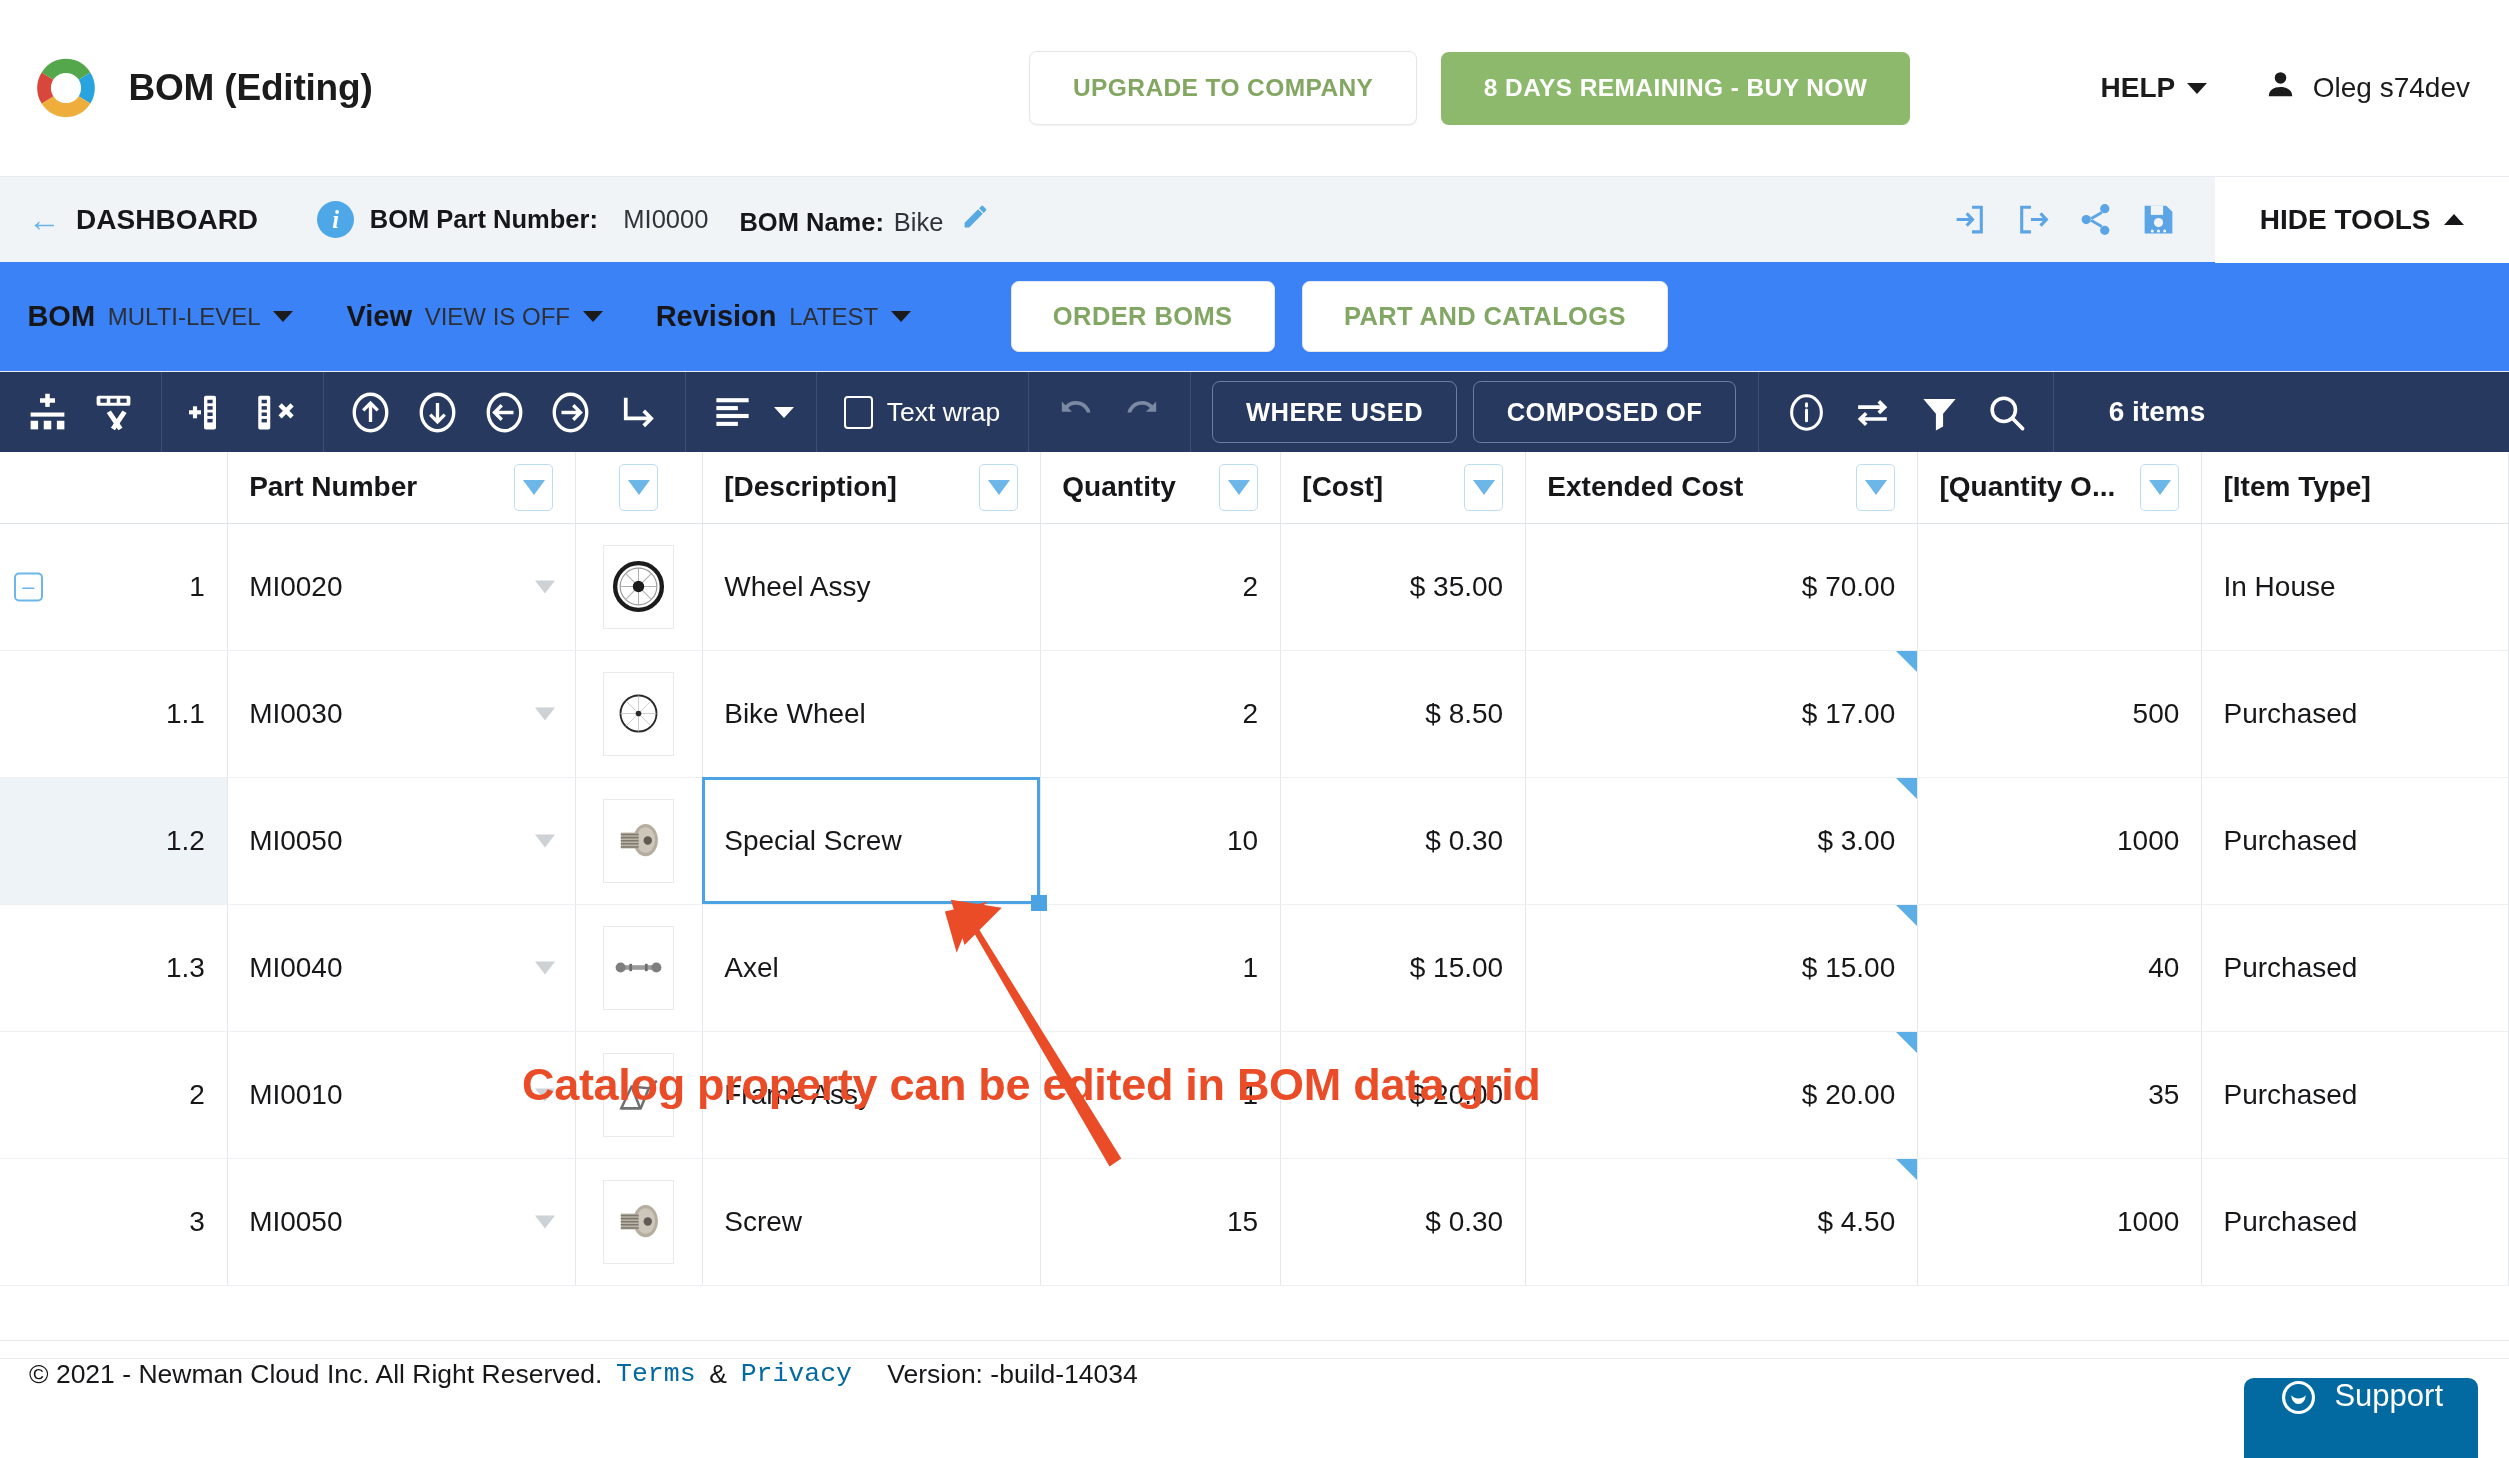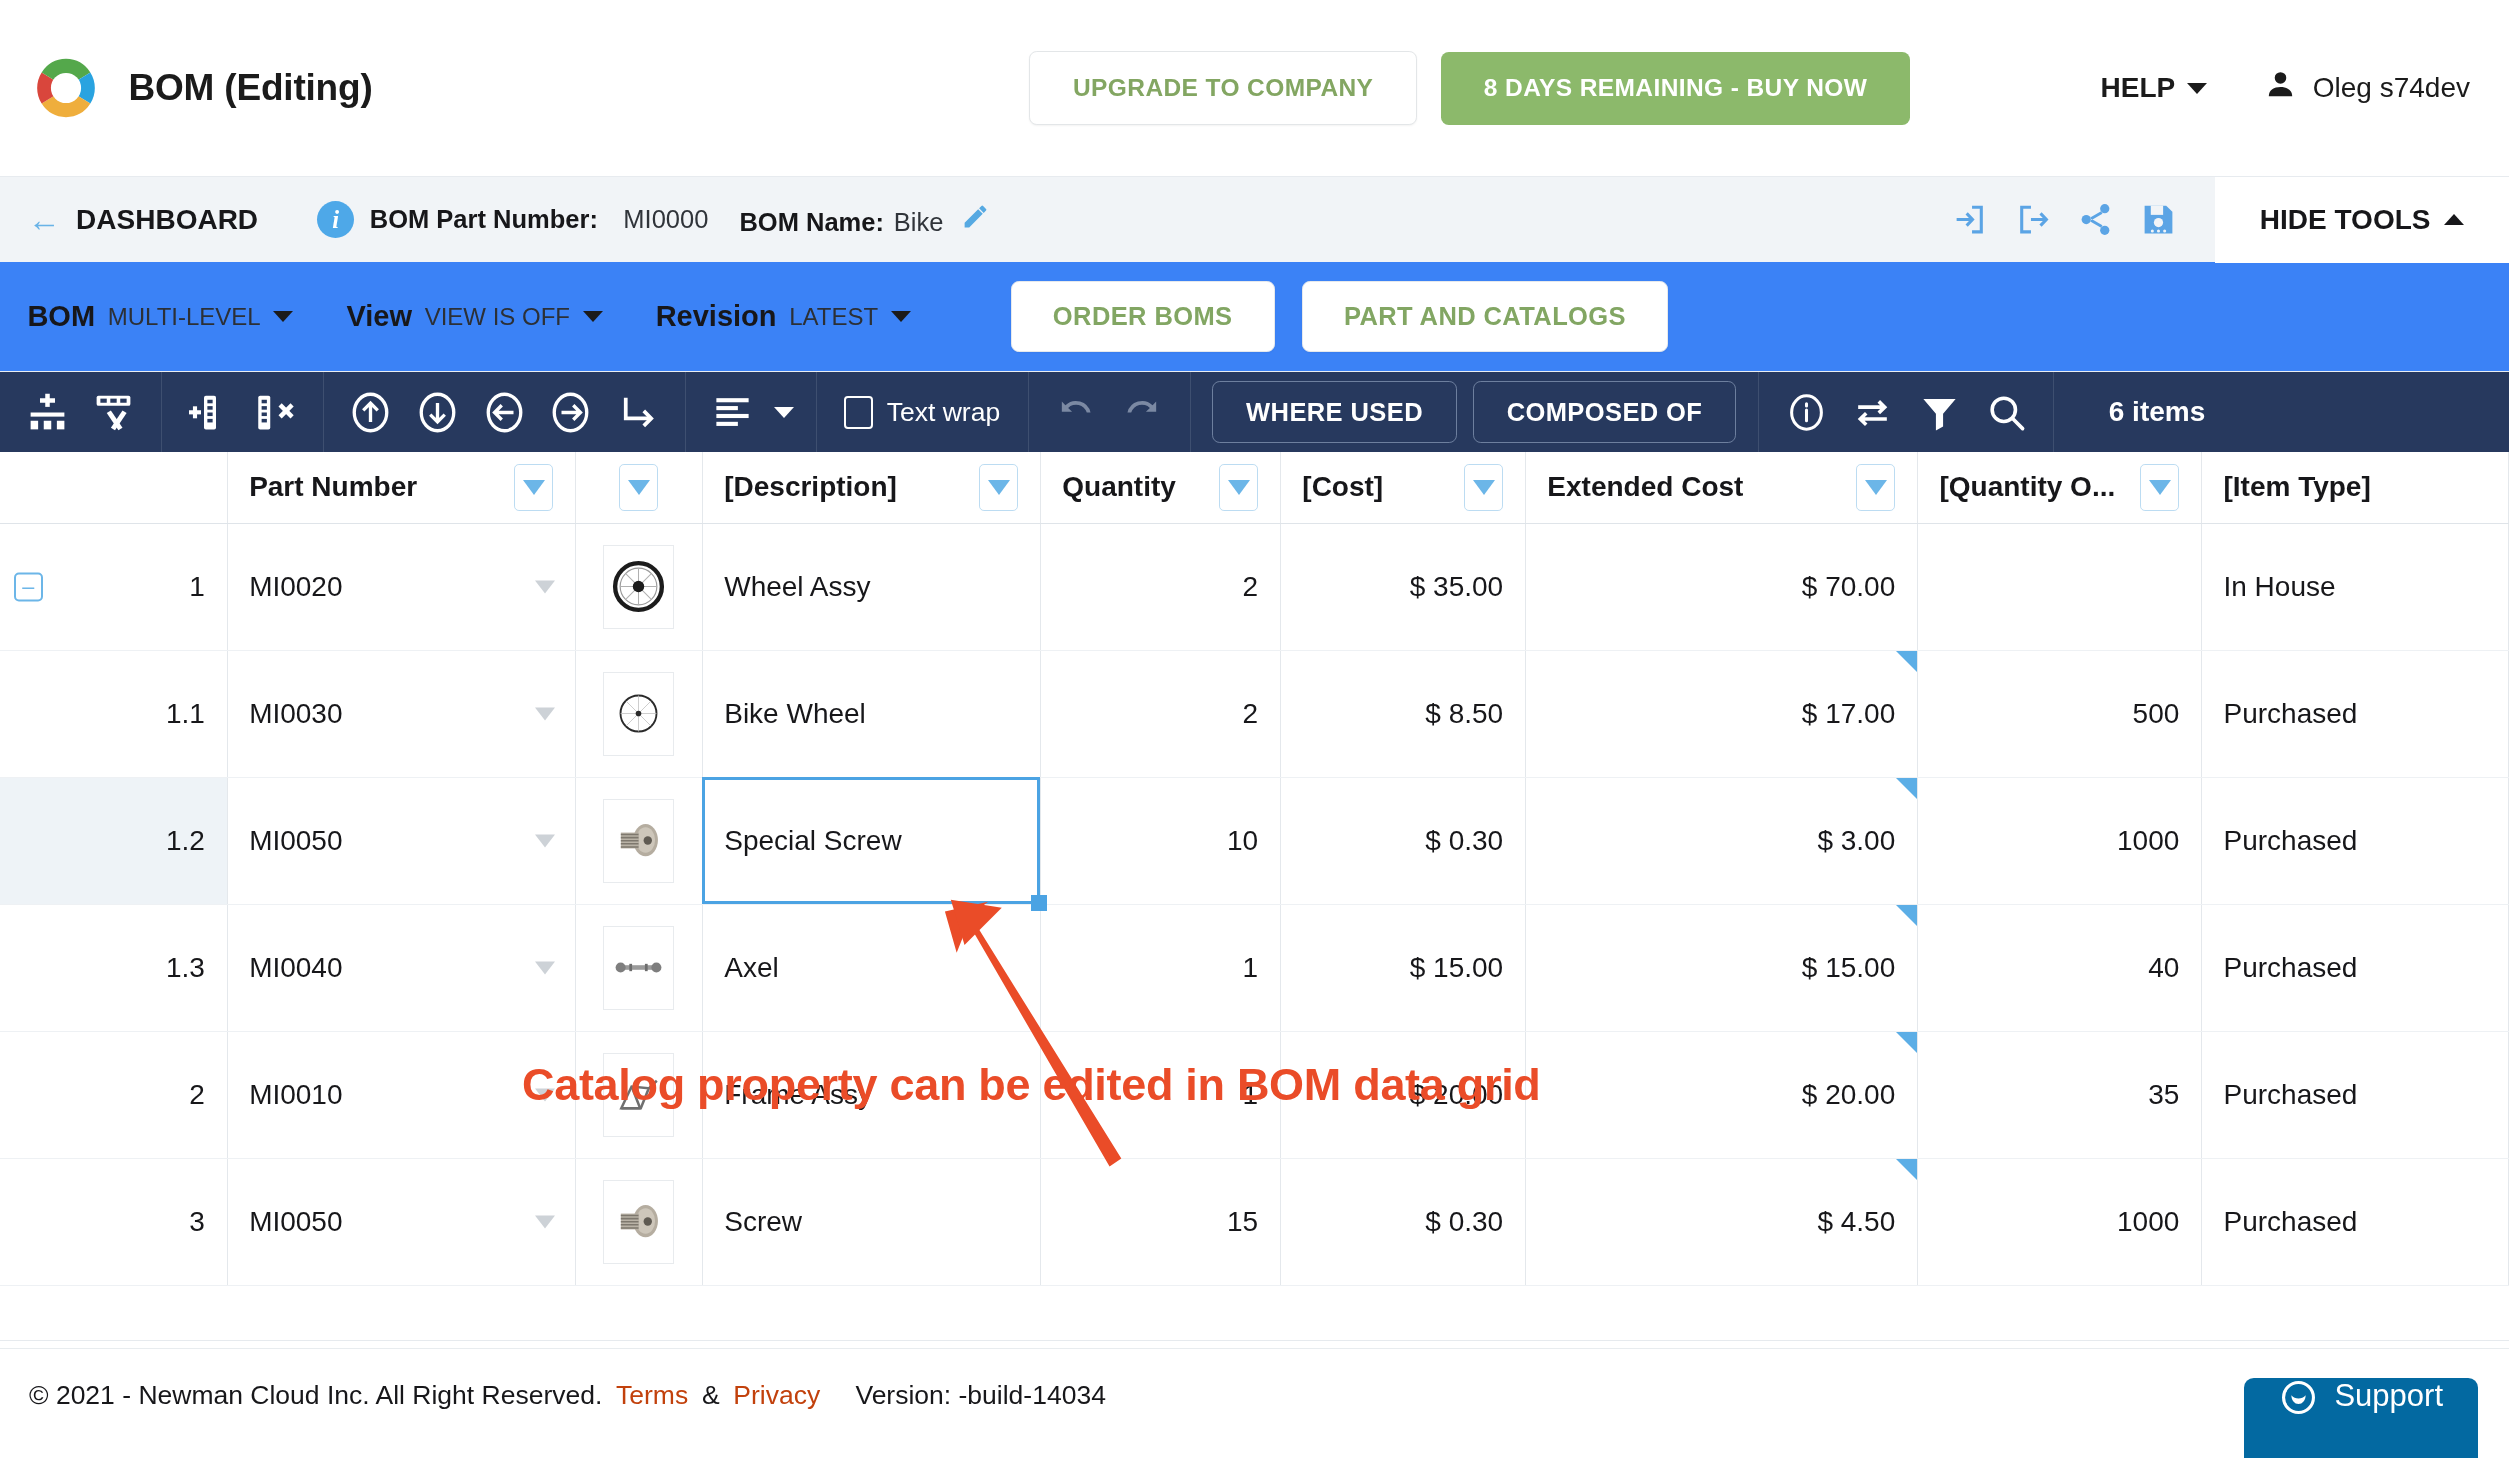"© 2021 - Newman Cloud" .footer { align-items: center -> none; bottom: 16px -> 6px }
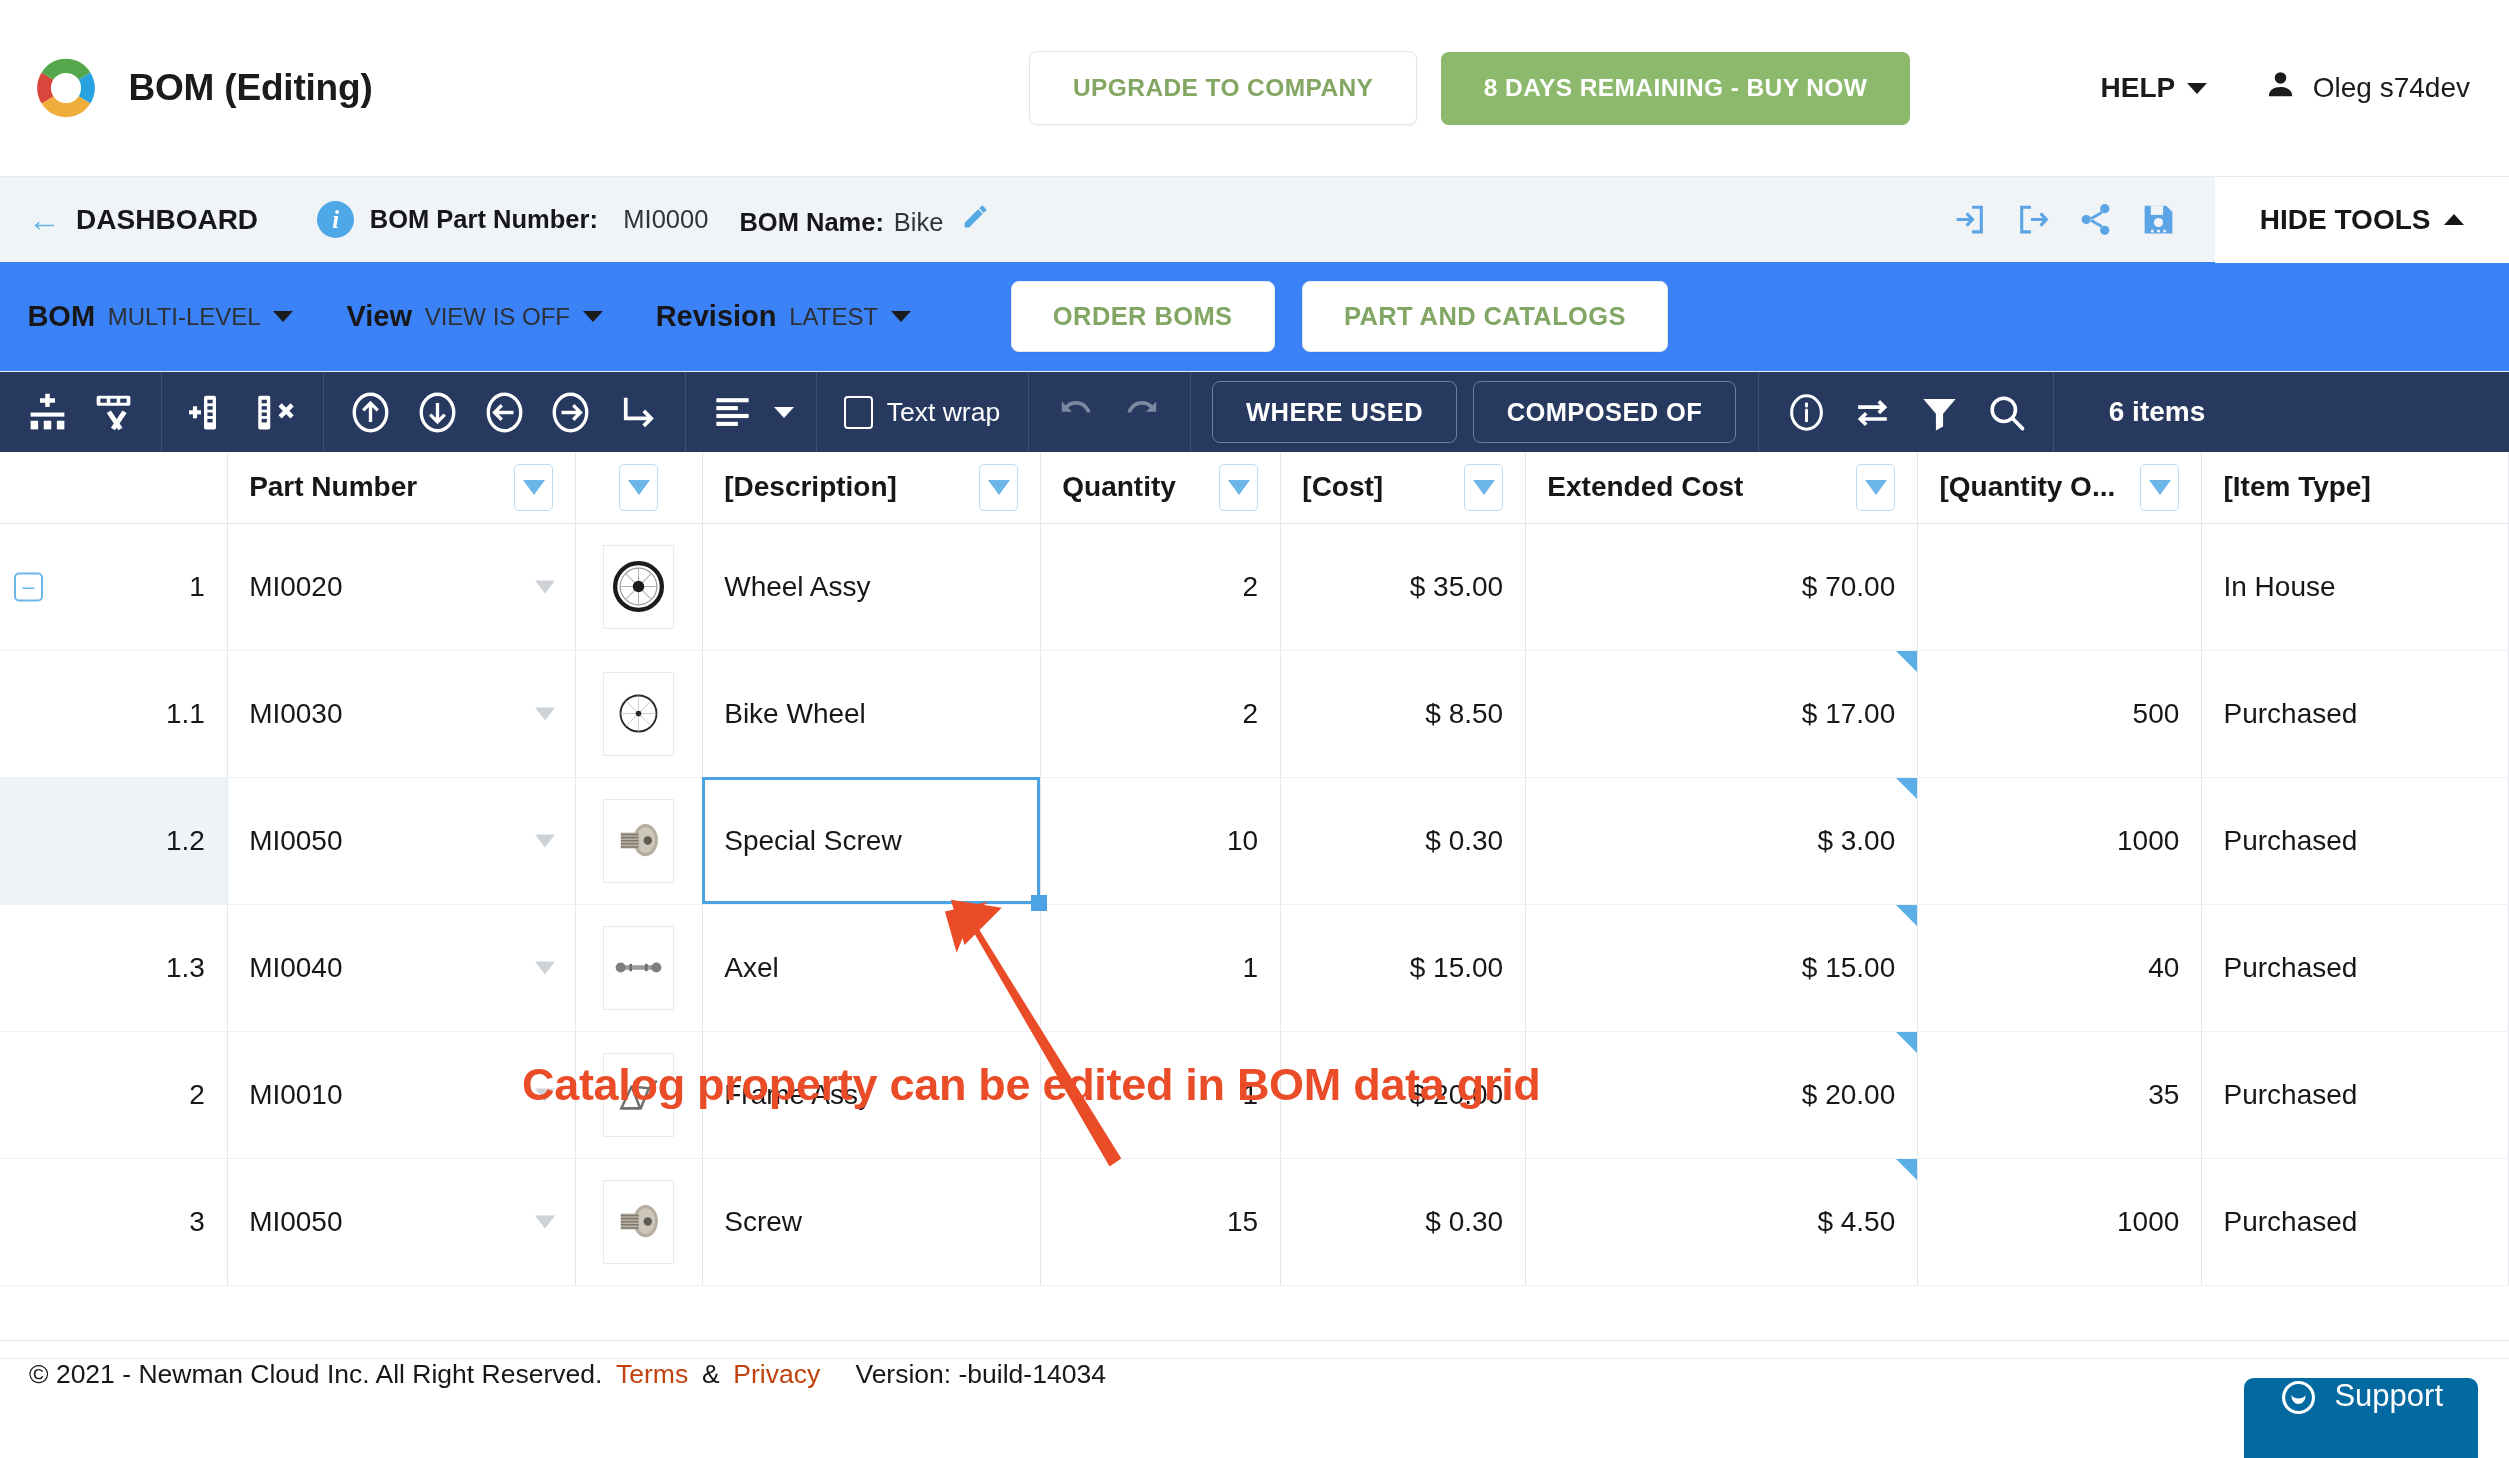"Terms" .footer a { color: #c2410c -> #0369a1; font-family: none -> Liberation Mono, monospace }
